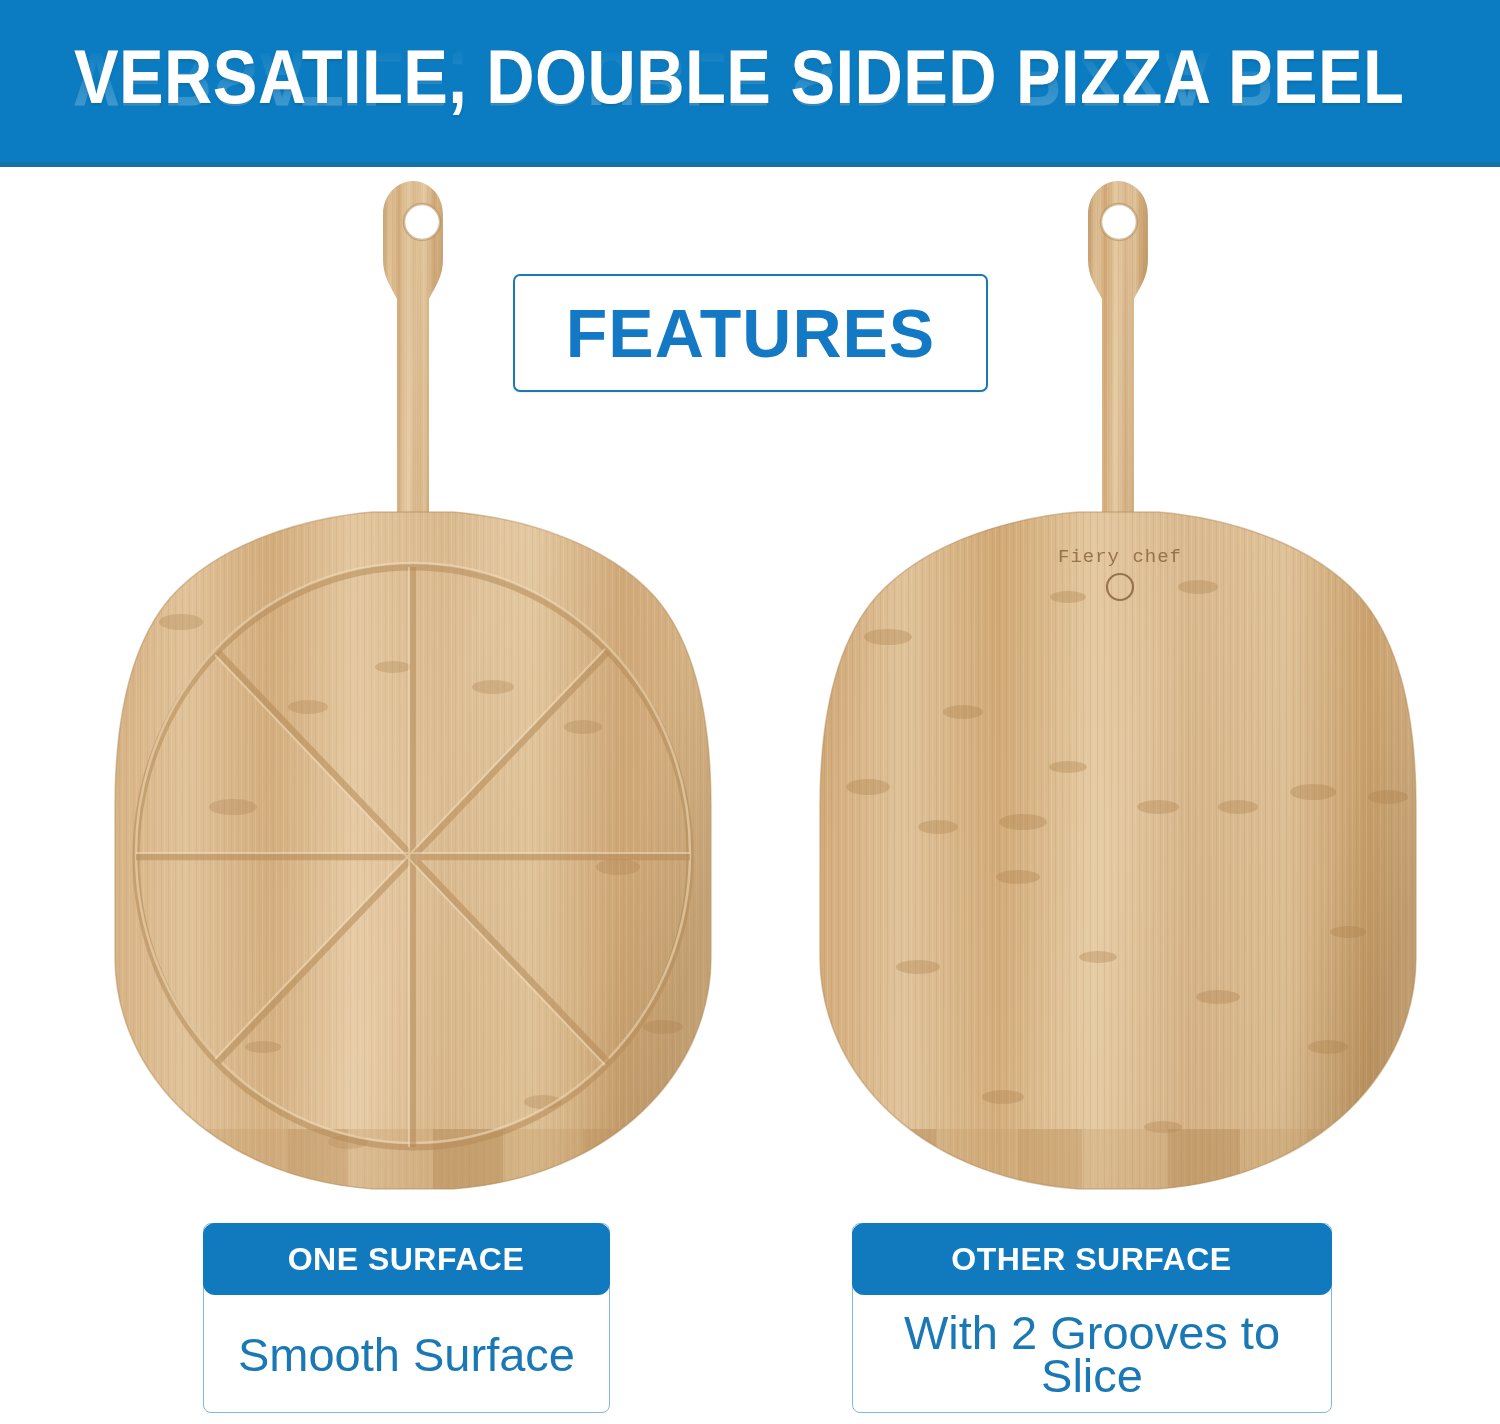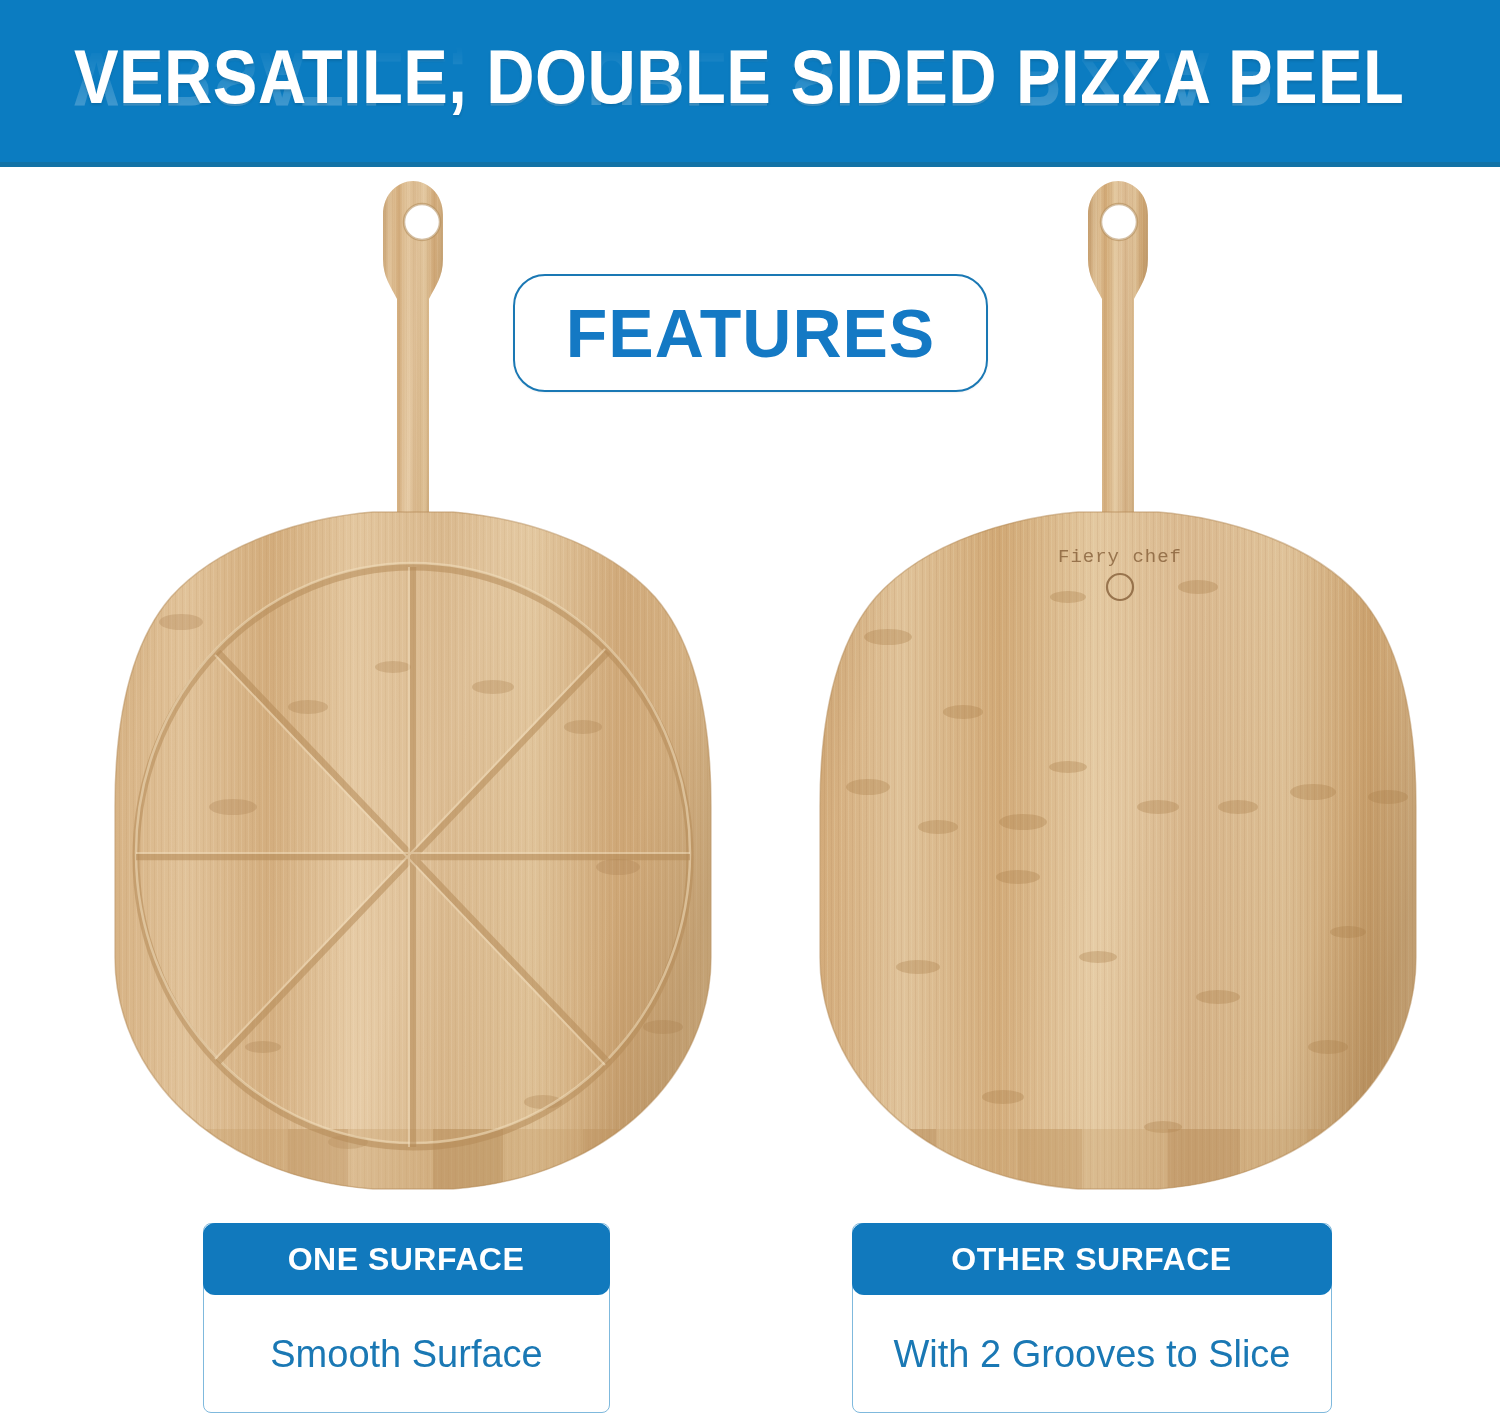"FEATURES" .features-box { border-radius: 32px -> 7px }
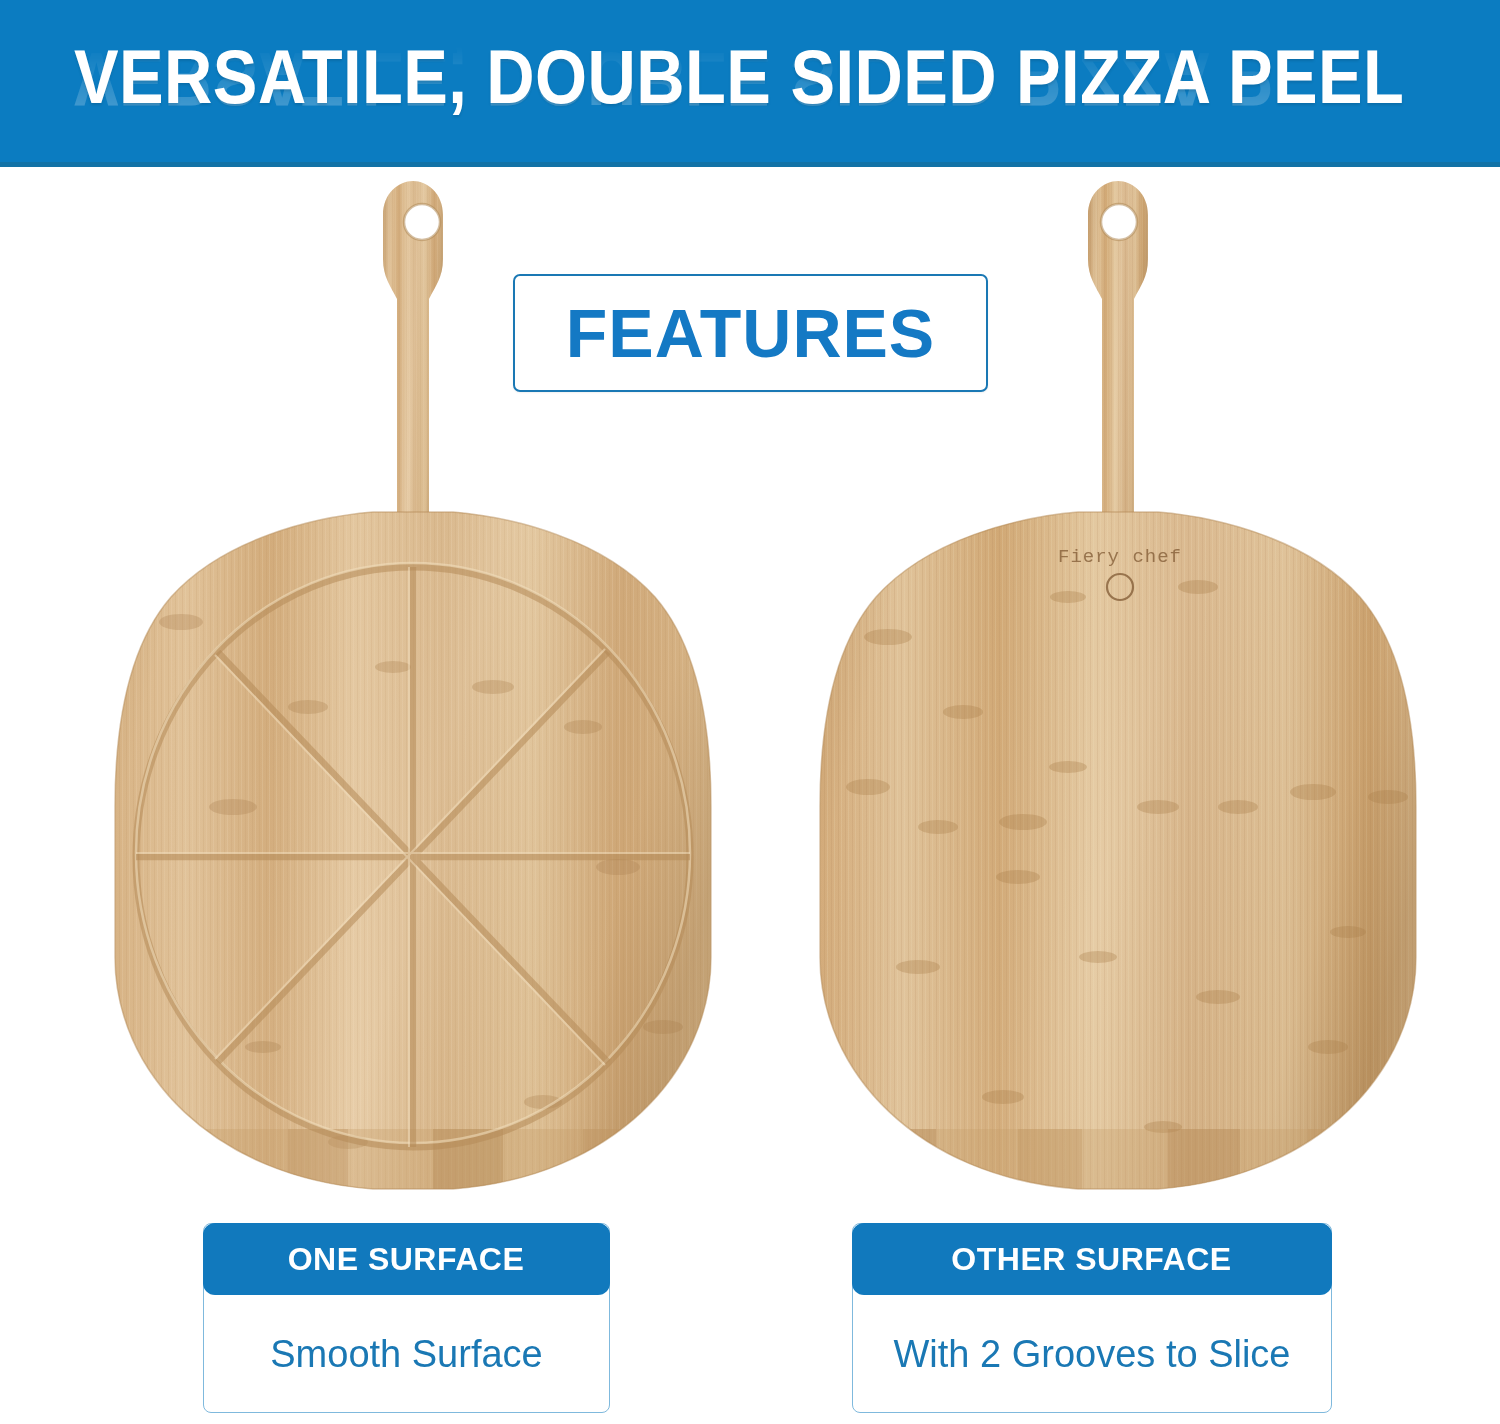"Smooth Surface" .card-body { font-size: 38px -> 47px }
